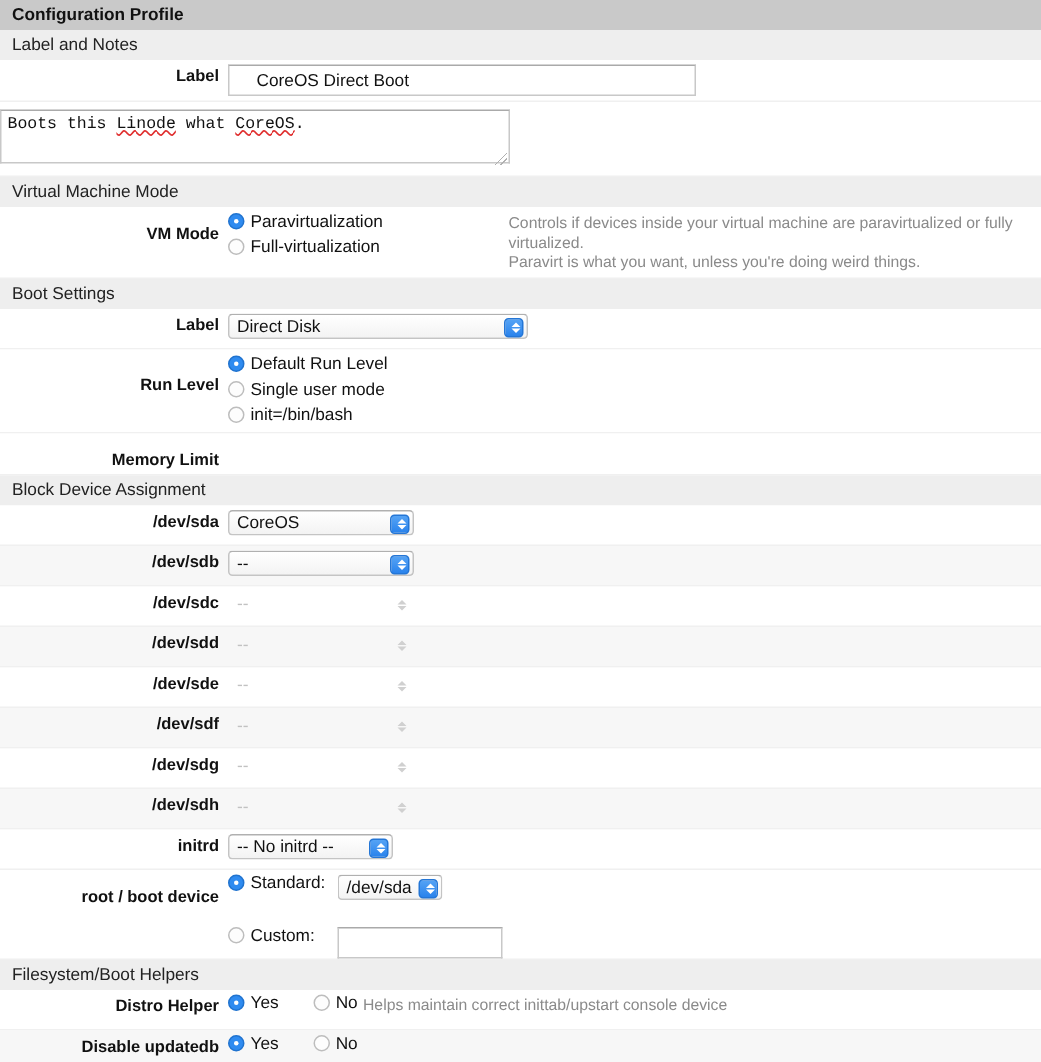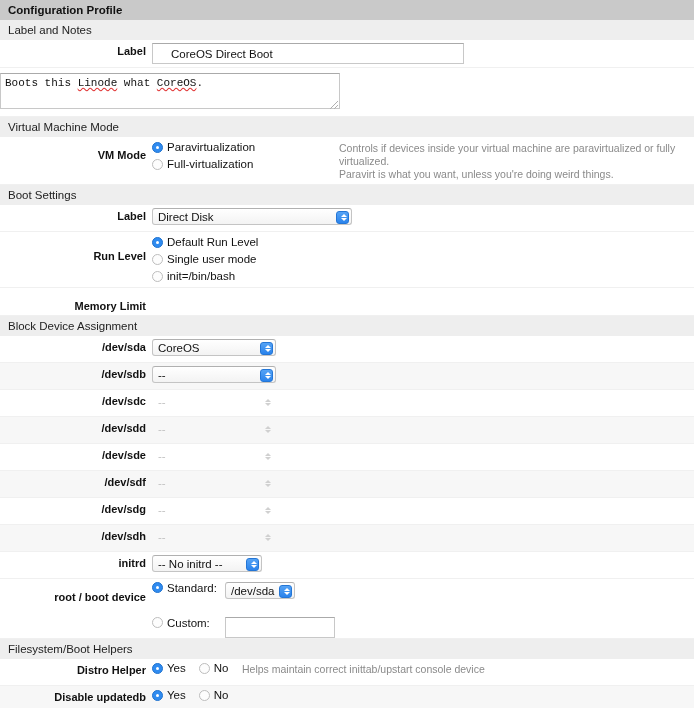"Yes" .ropt-inline { margin-right: 13px -> 23px }
